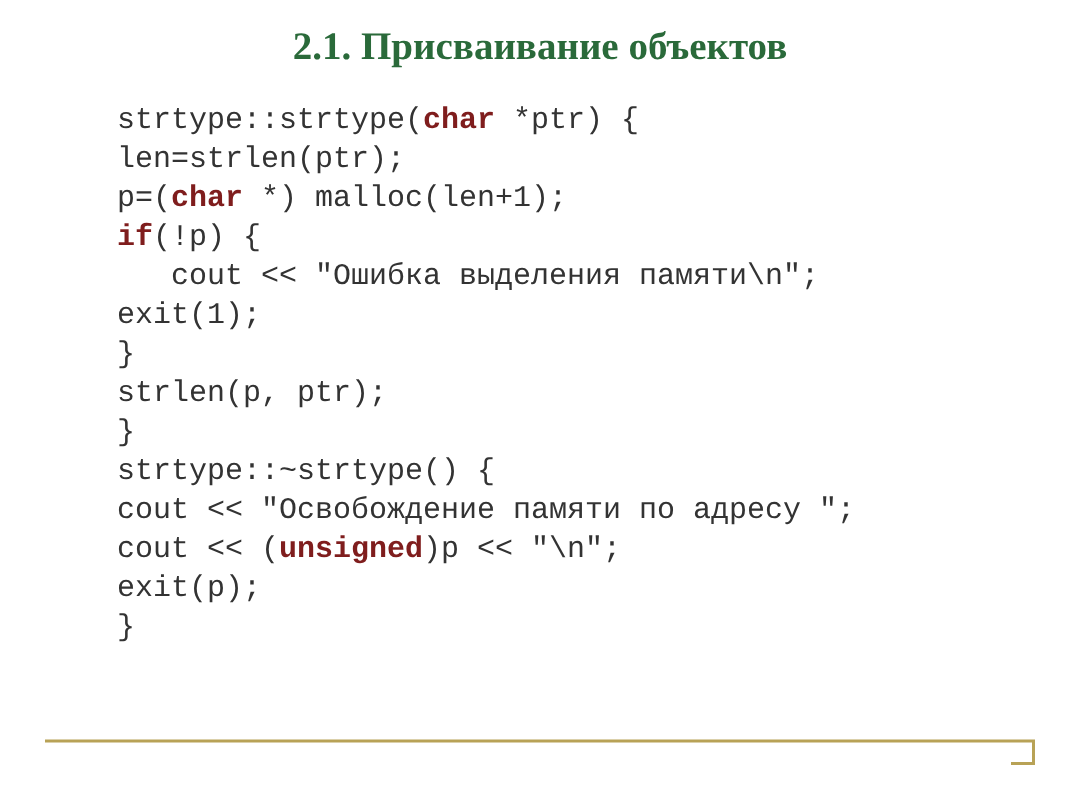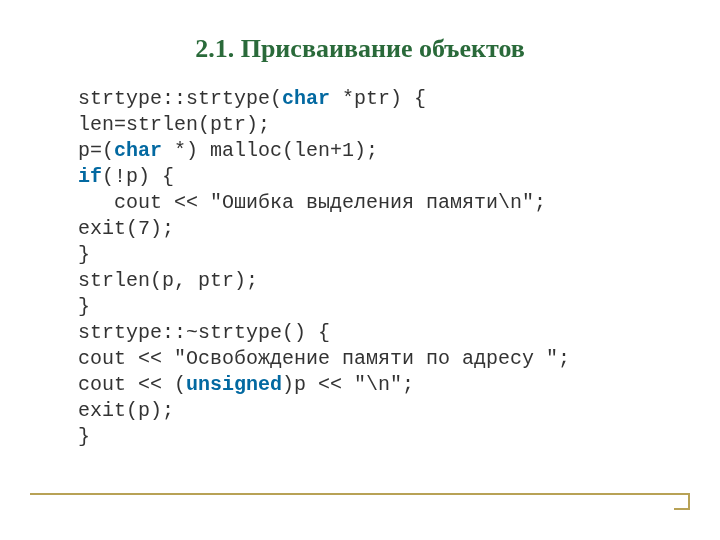"2.1. Присваивание объектов" .slide { padding: 34px 50px 40px 50px -> 16px 50px 40px 50px }
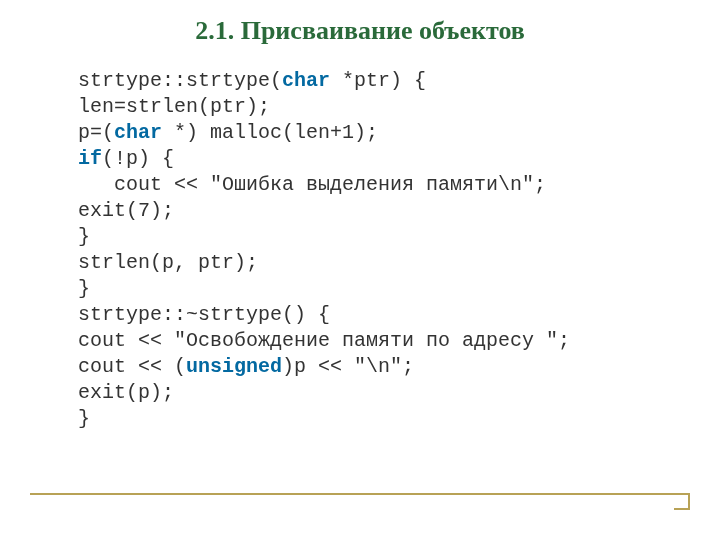"char" .kw { color: #0369a1 -> #7f1d1d }
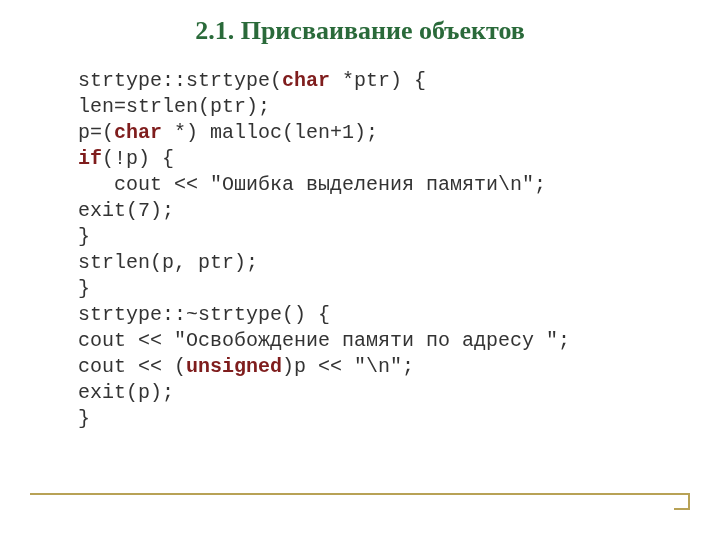"exit(7);" span { text: 7 -> 1 }
